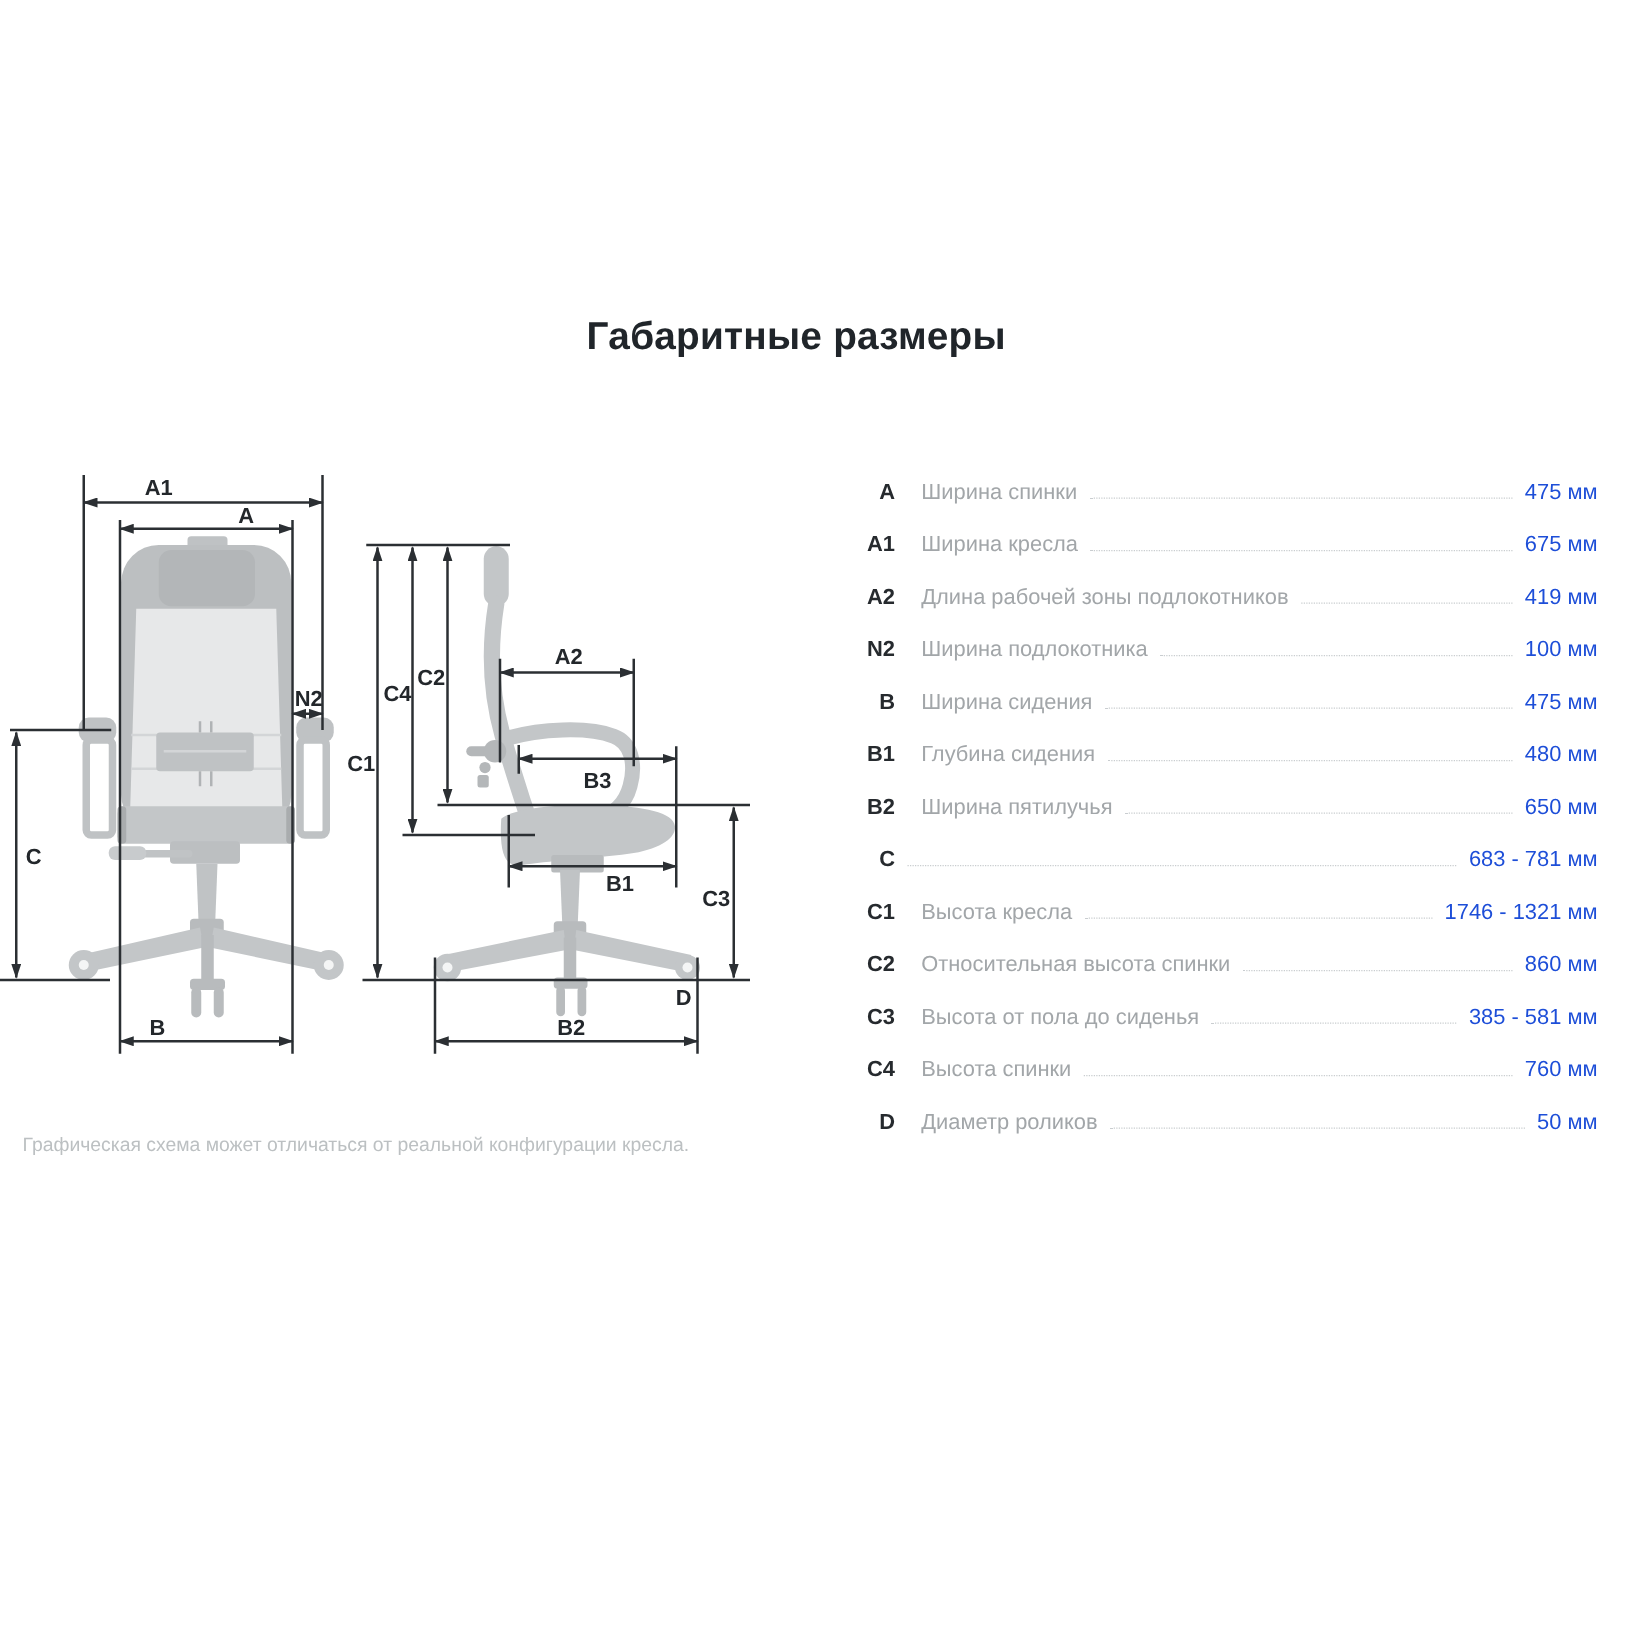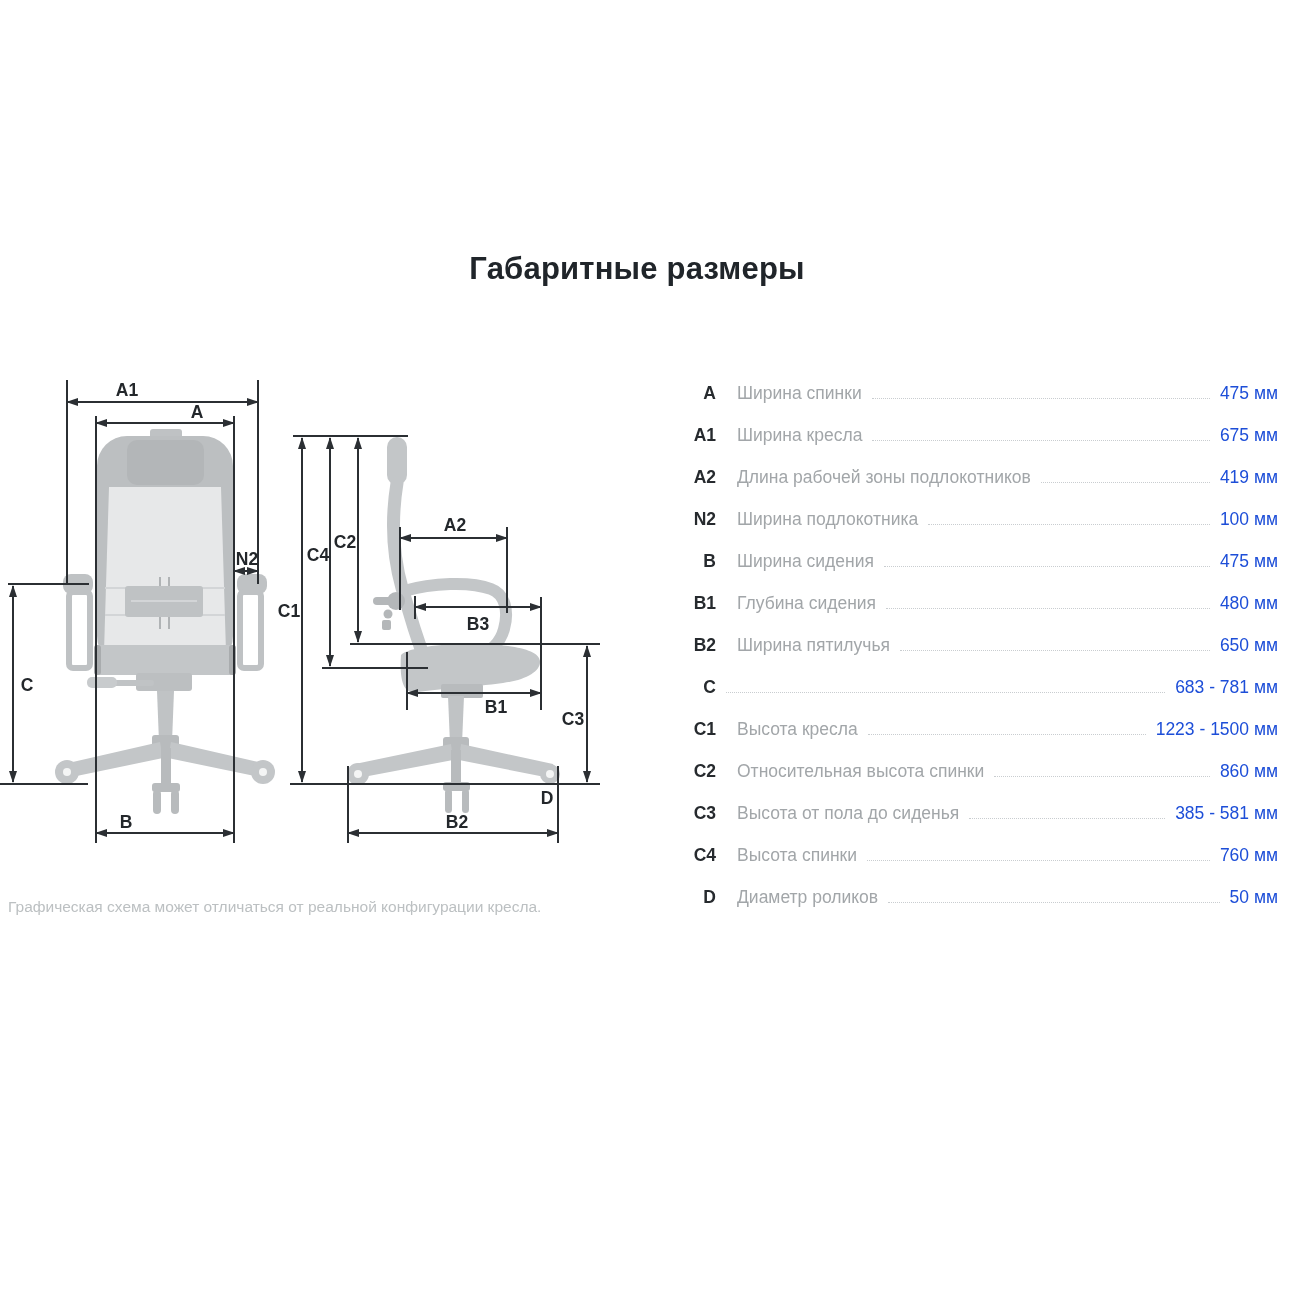"1223 - 1500 мм" span.spec-value { text: 1223 - 1500 -> 1746 - 1321 }
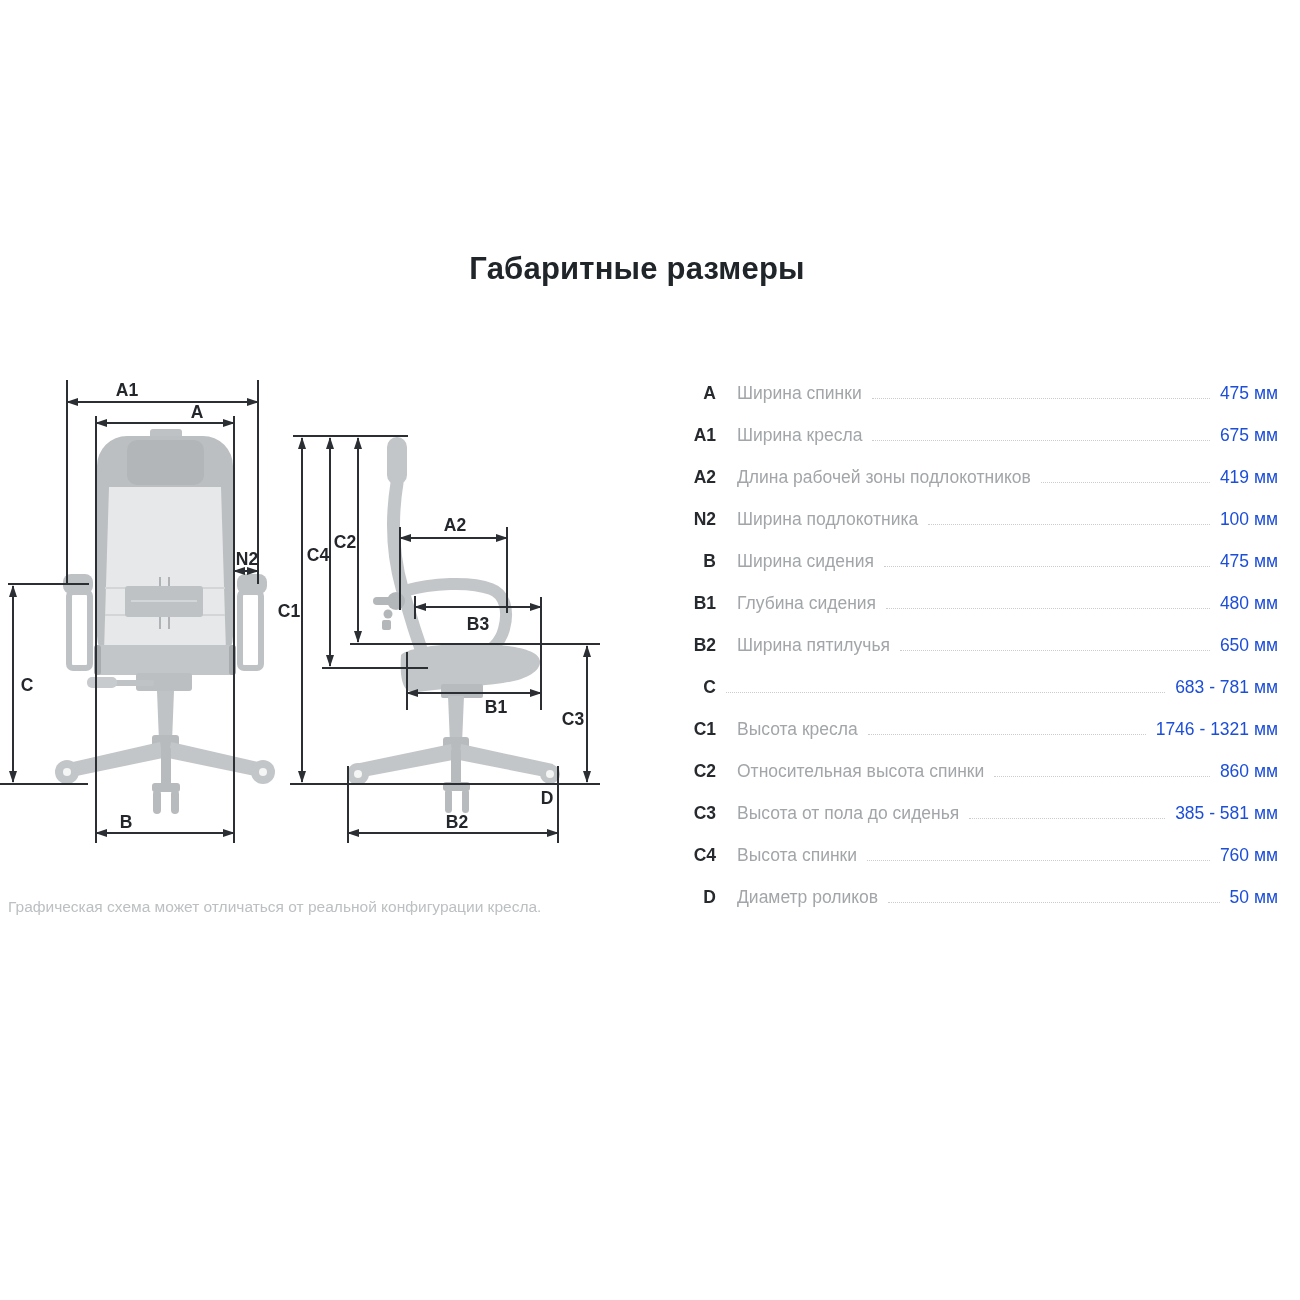"Графическая схема может отличаться от" .footnotes p { margin: 0 -> 10px }
